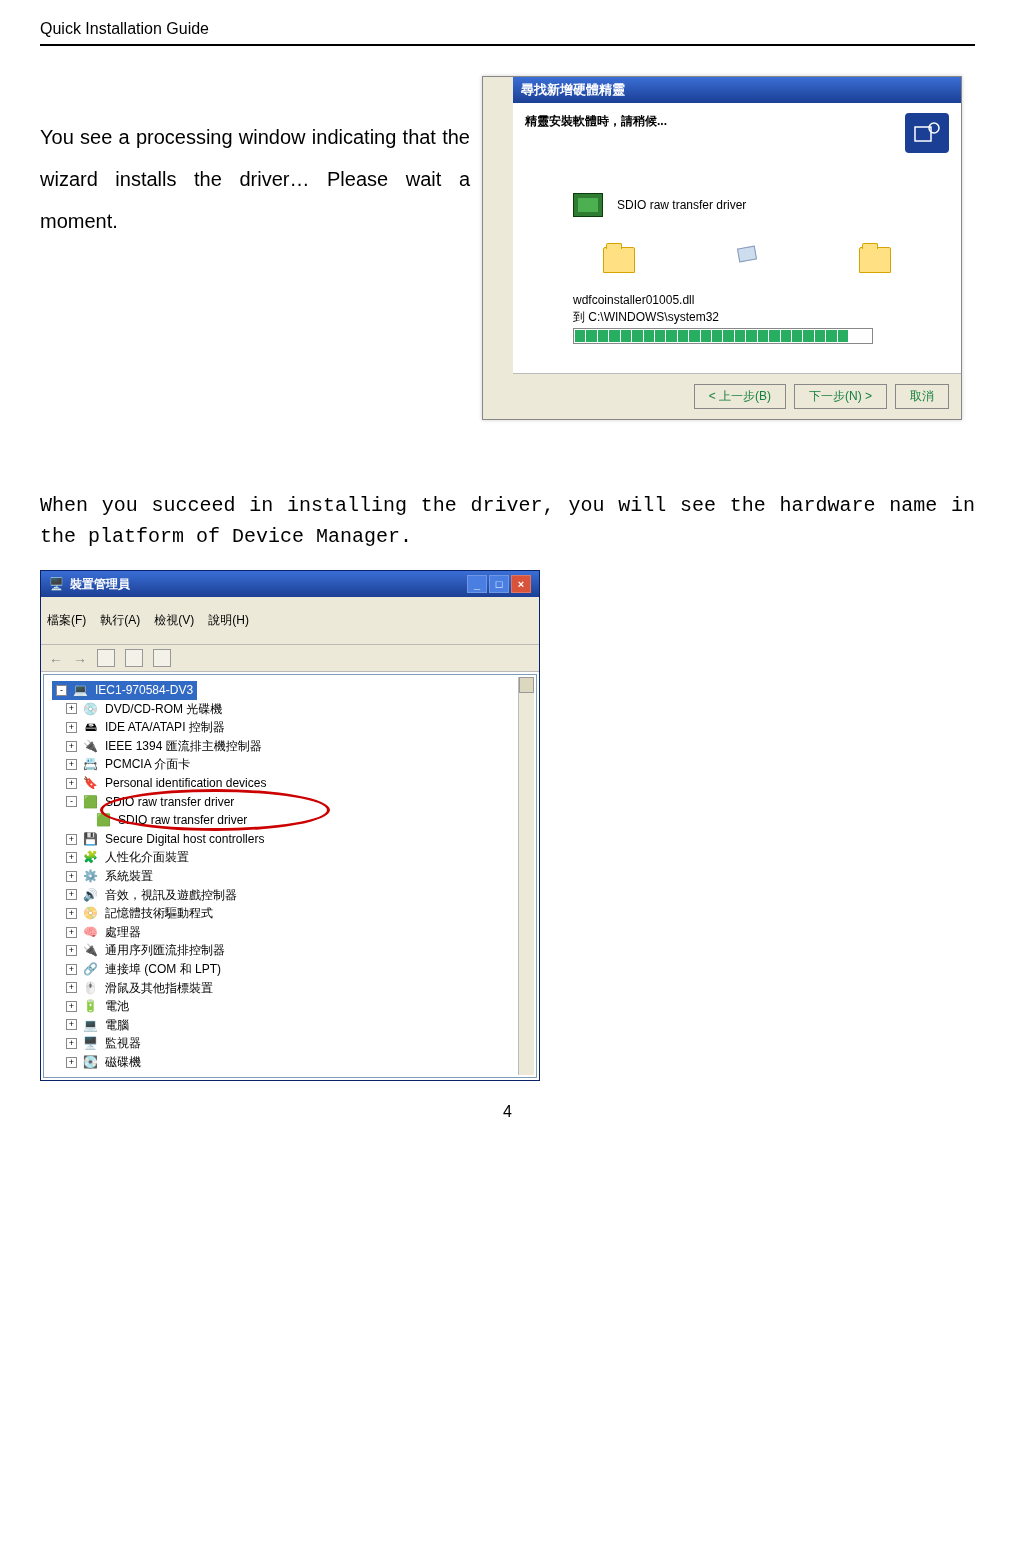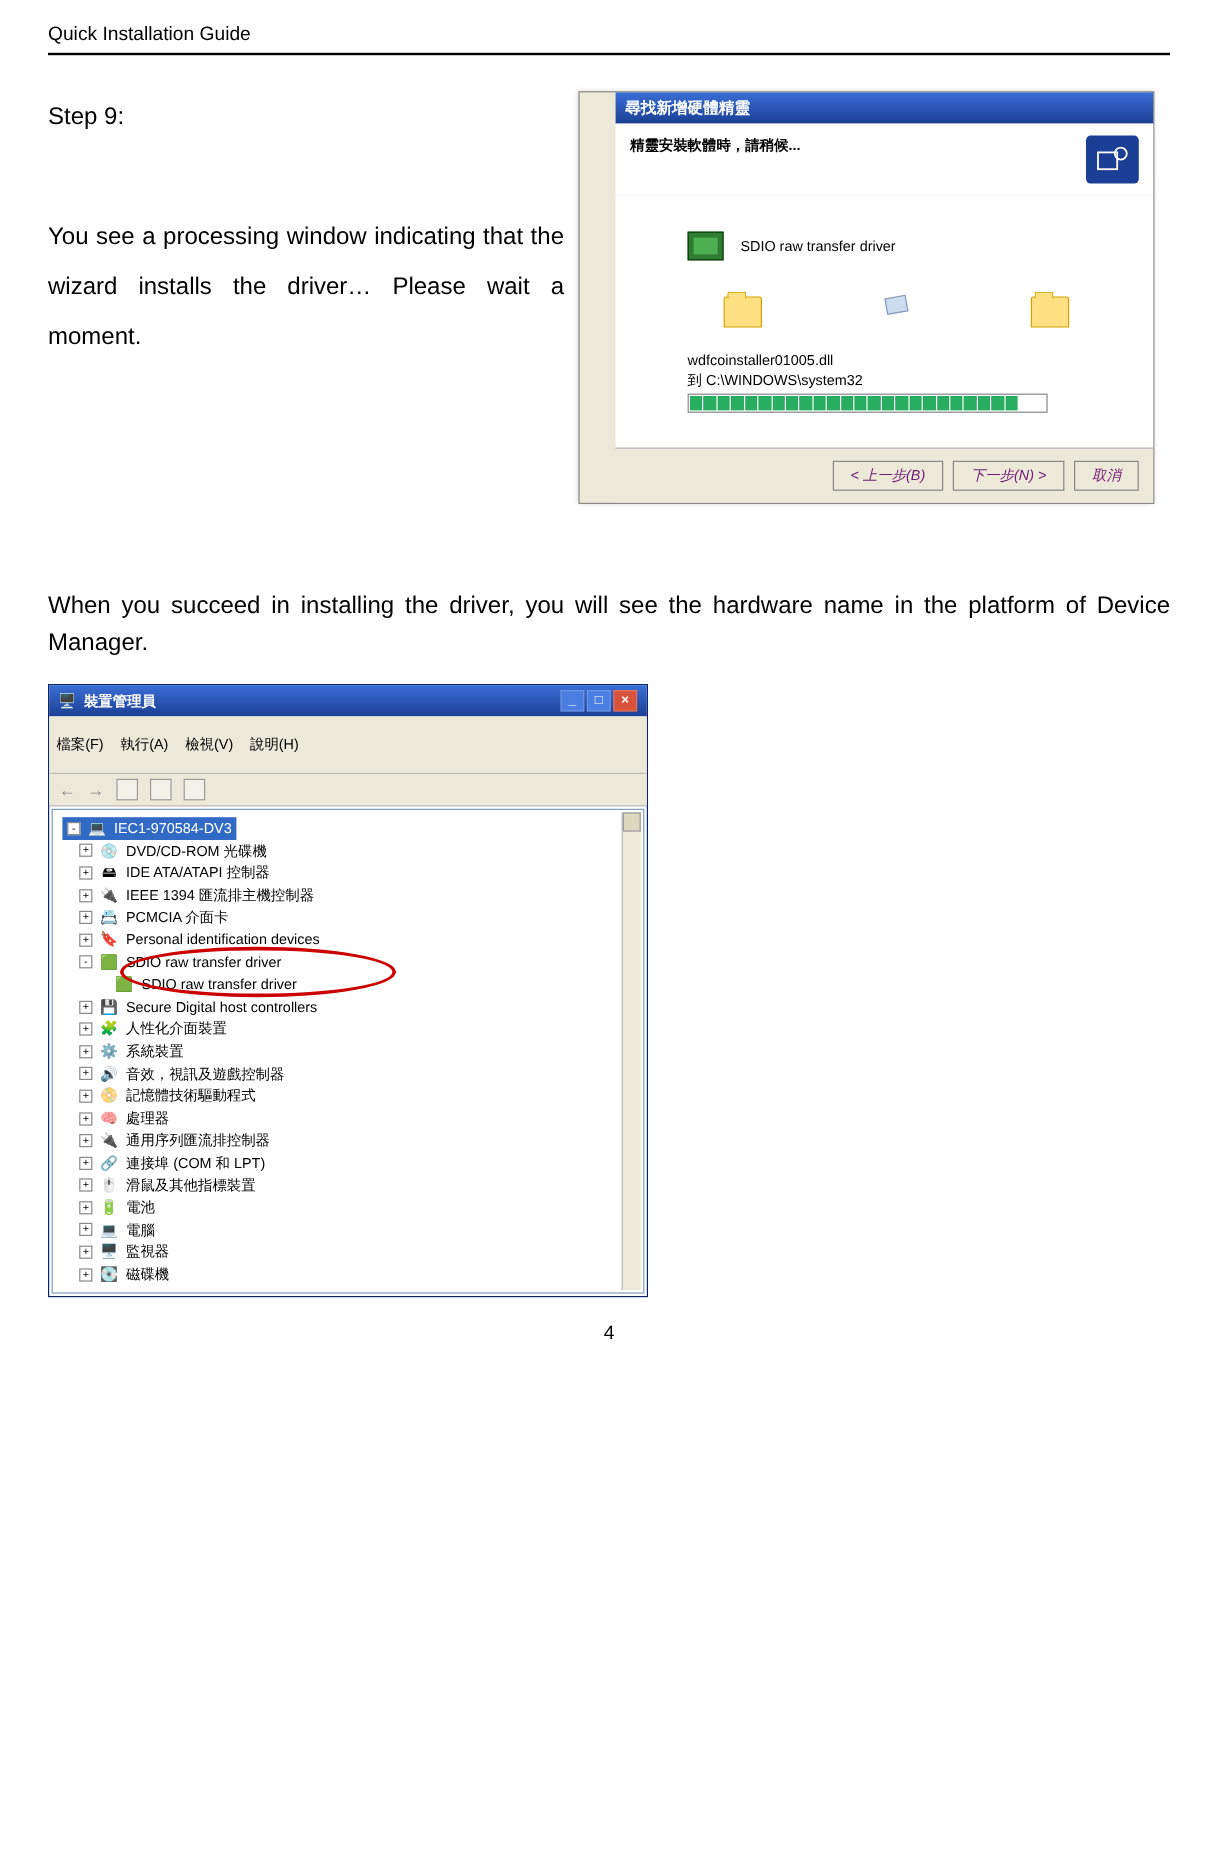"Step 9:" div.step-label { html: <div>Step 9:</div> -> none }
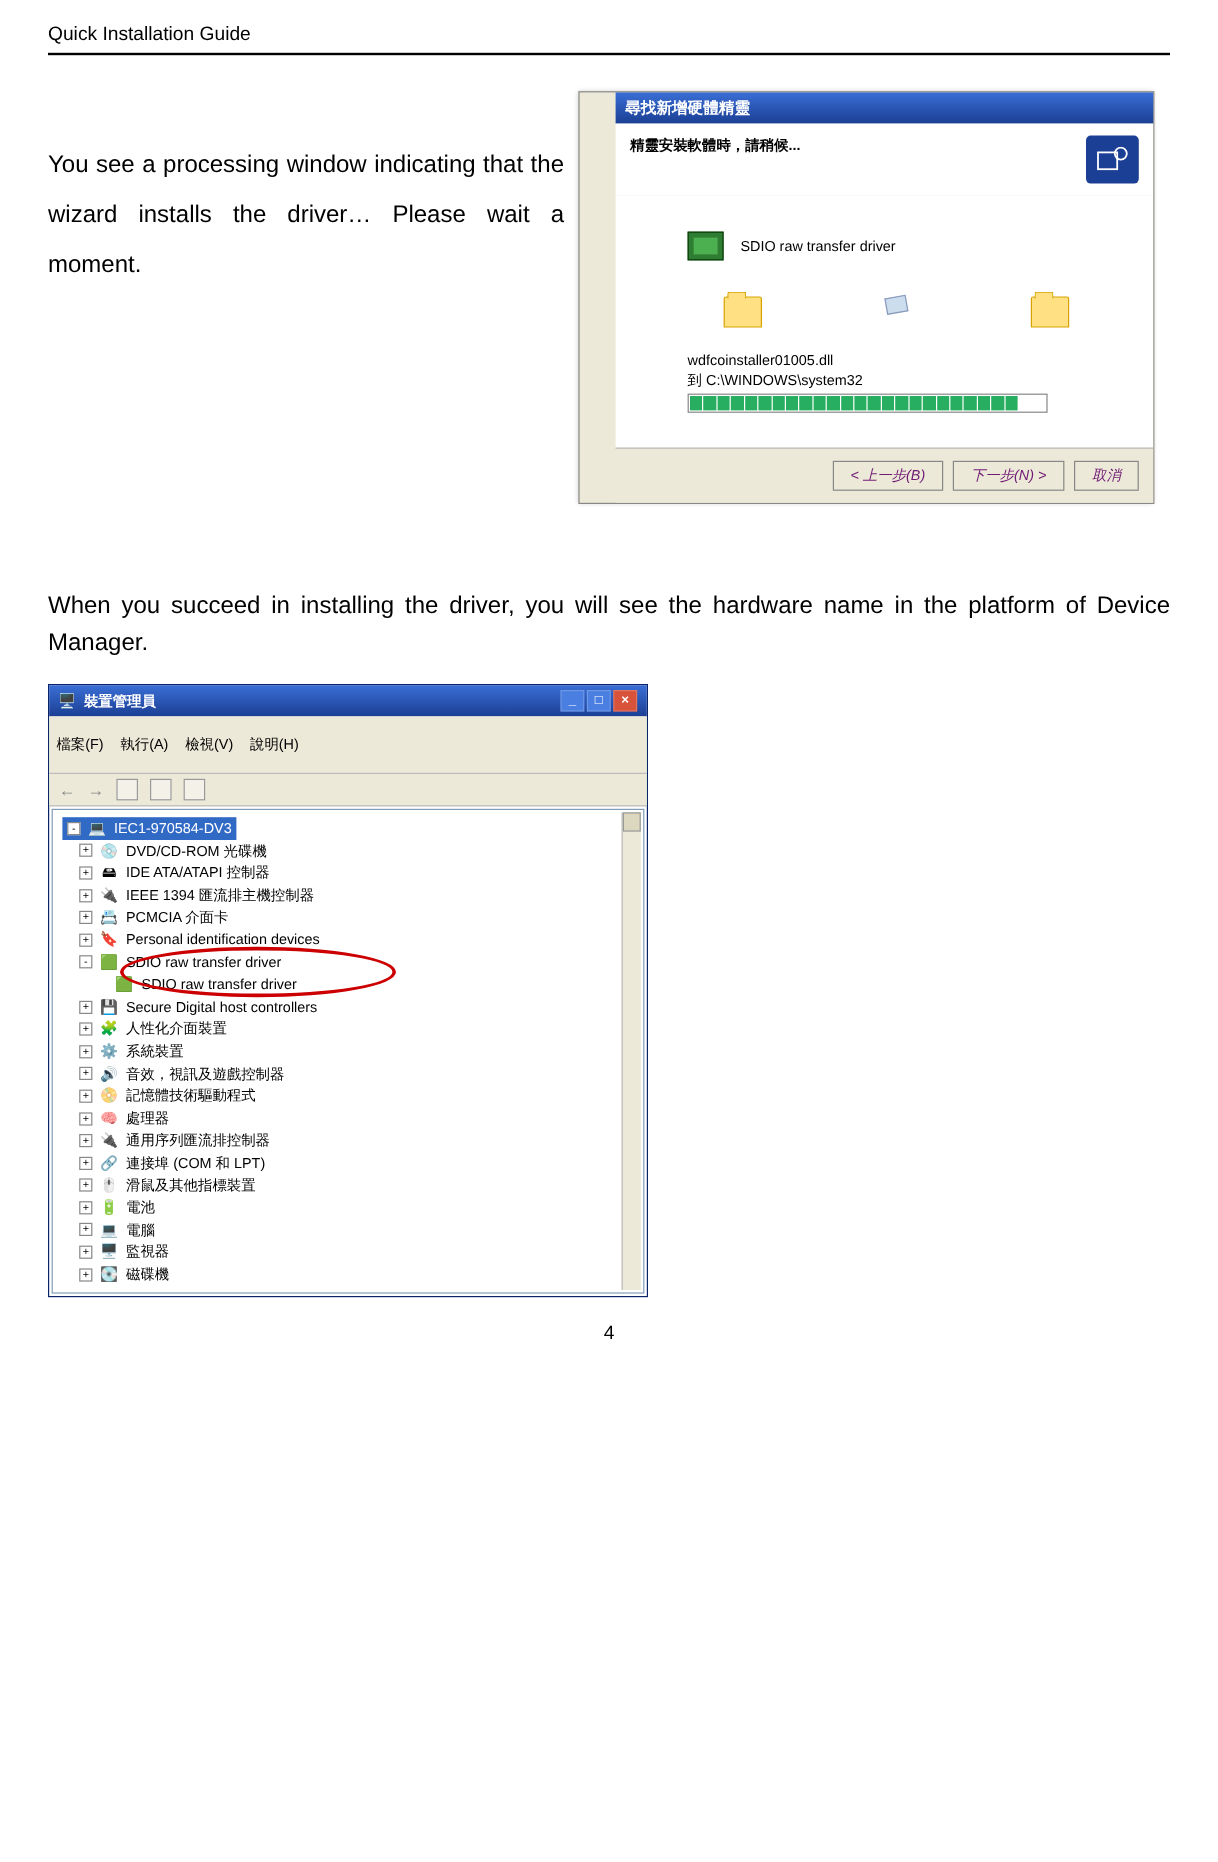"< 上一步(B)" .wiz-btn { color: #701a75 -> #15803d; font-style: italic -> none }
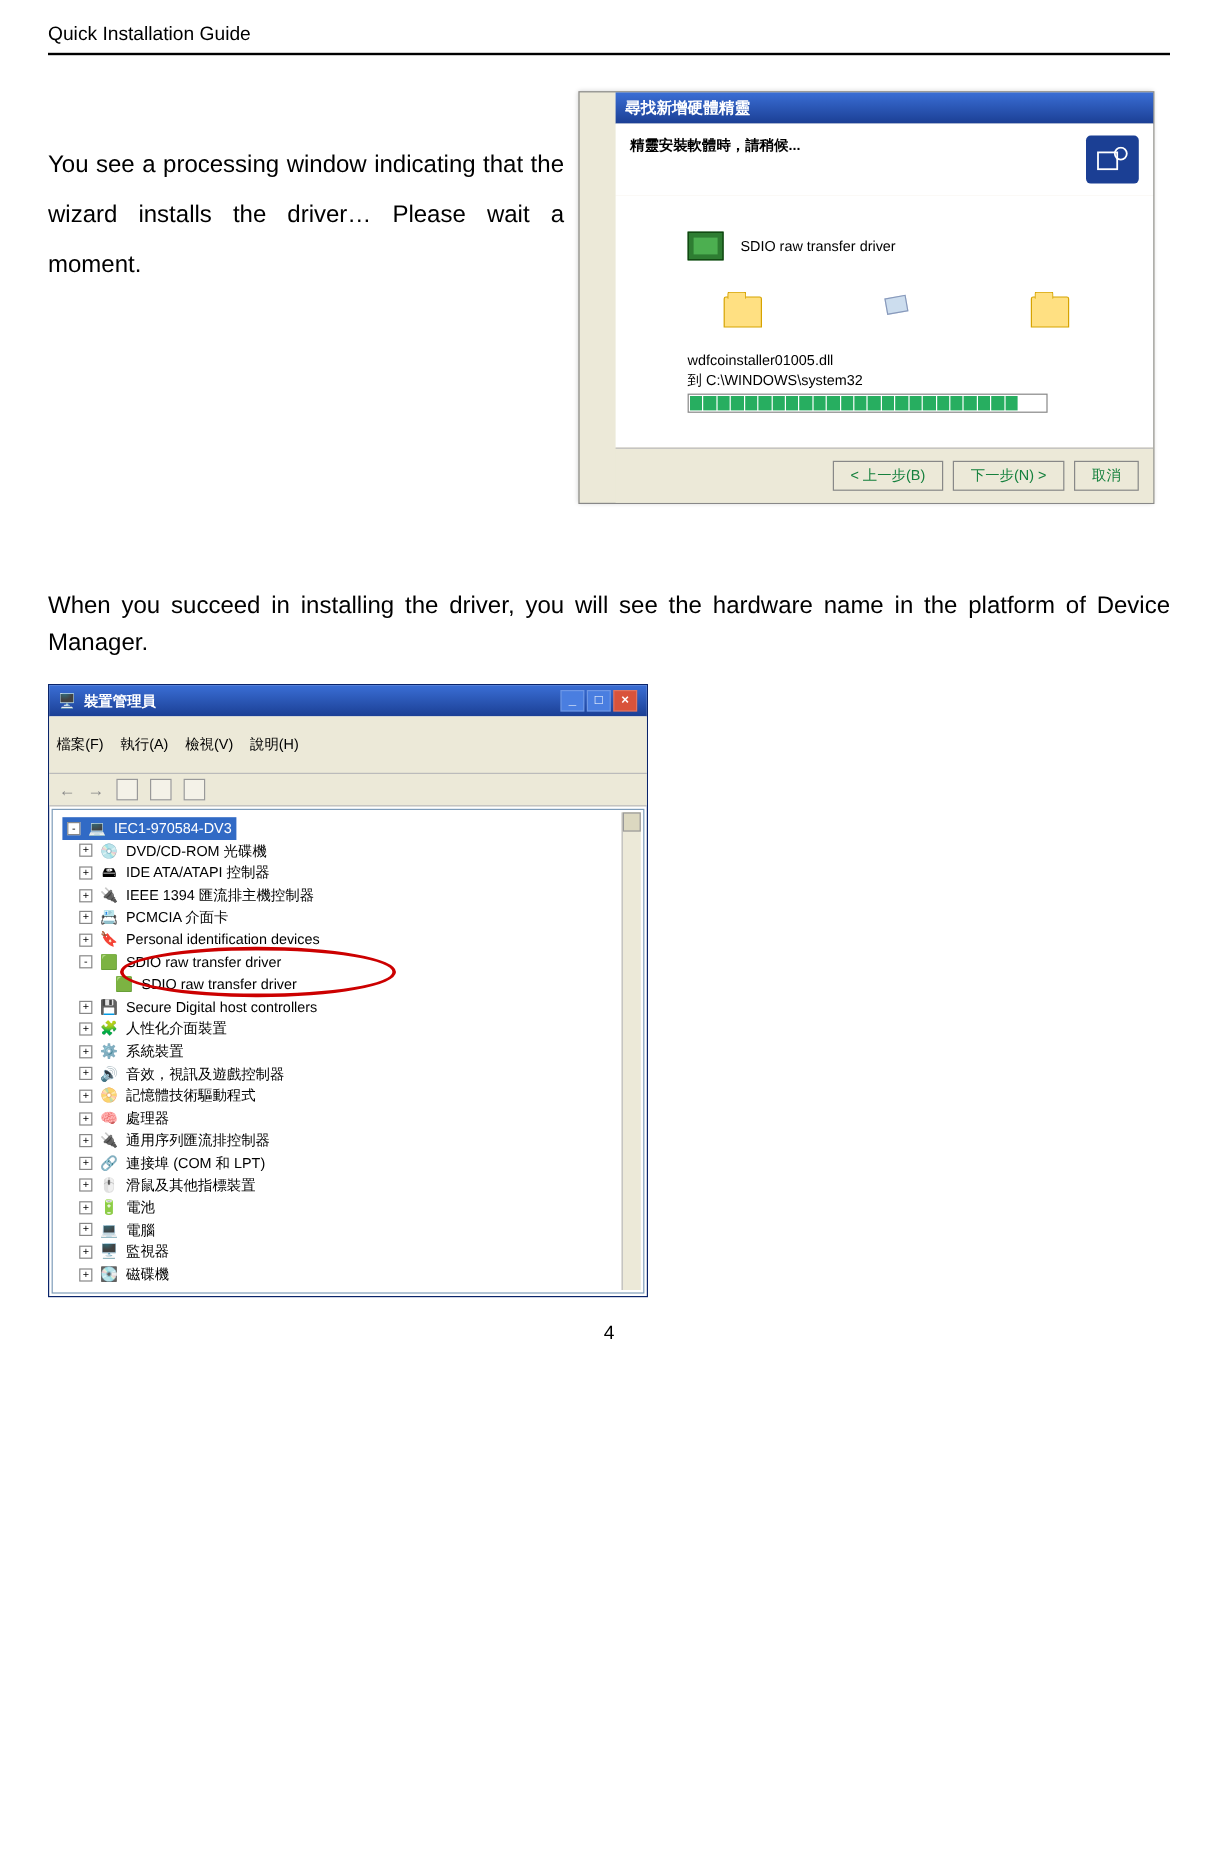"When you succeed in installing" .step12-text { font-family: none -> Liberation Mono, monospace }
